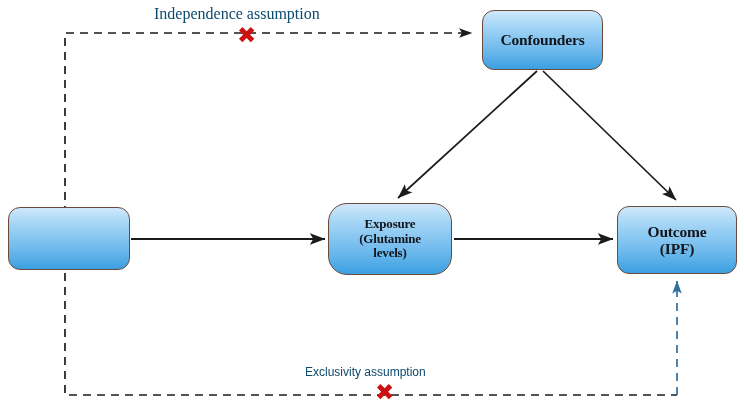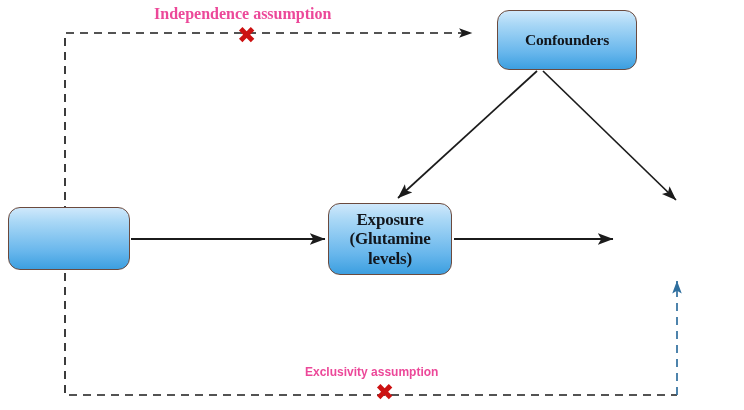"Independence assumption" .edge-label { color: #ec4899 -> #0c4a6e; font-weight: bold -> normal }
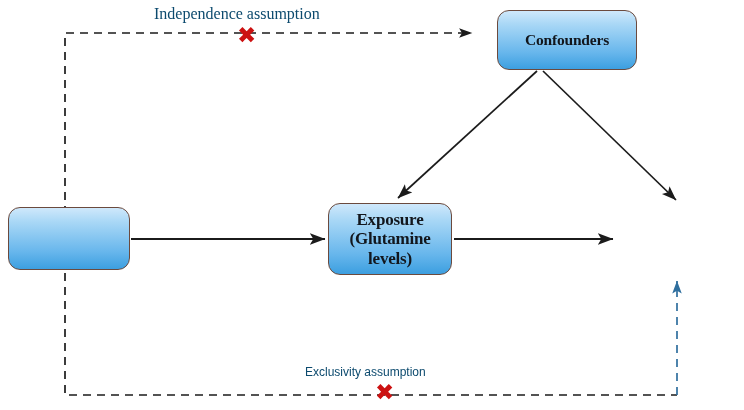"Confounders" #node-confounders { left: 497px -> 482px; width: 140px -> 121px }
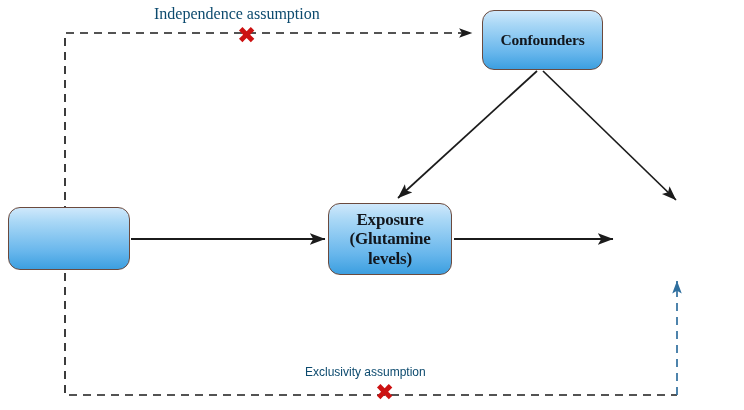"Exposure" #node-exposure { border-radius: none -> 19px; font-size: 17px -> 13px }
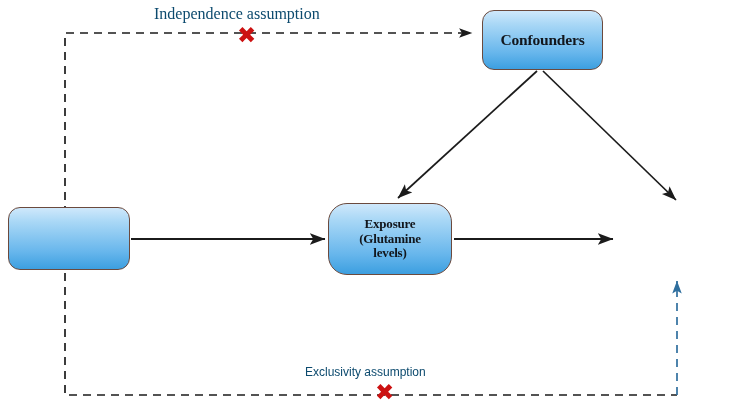"Outcome" div.node { html: none -> <div> <div> <div>Outcome</div> <div>(IPF)</div> </div> </div> }
